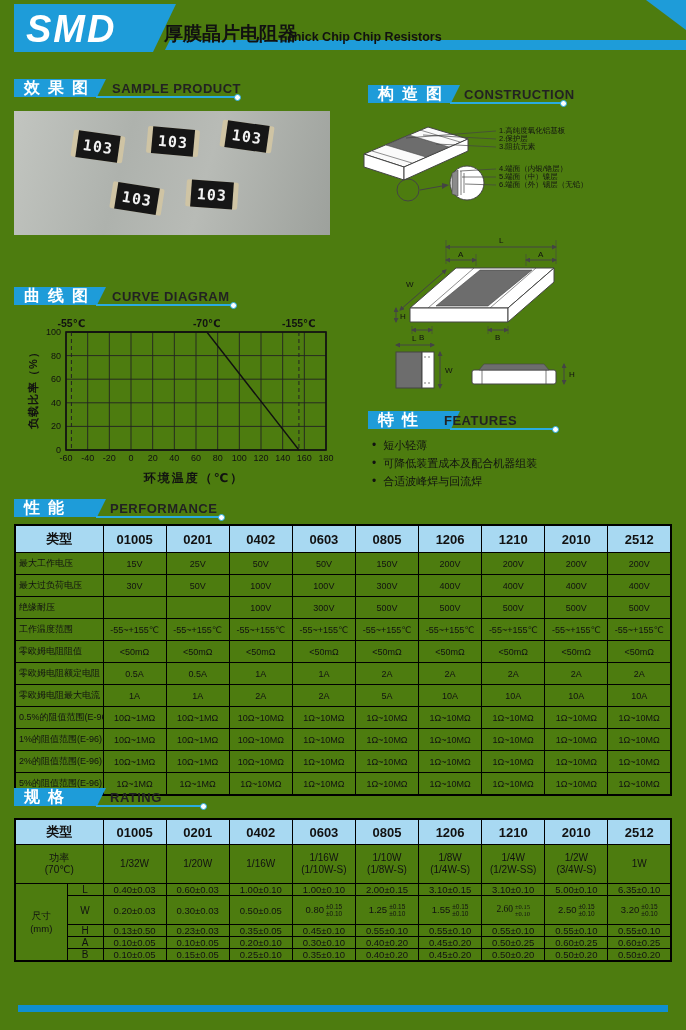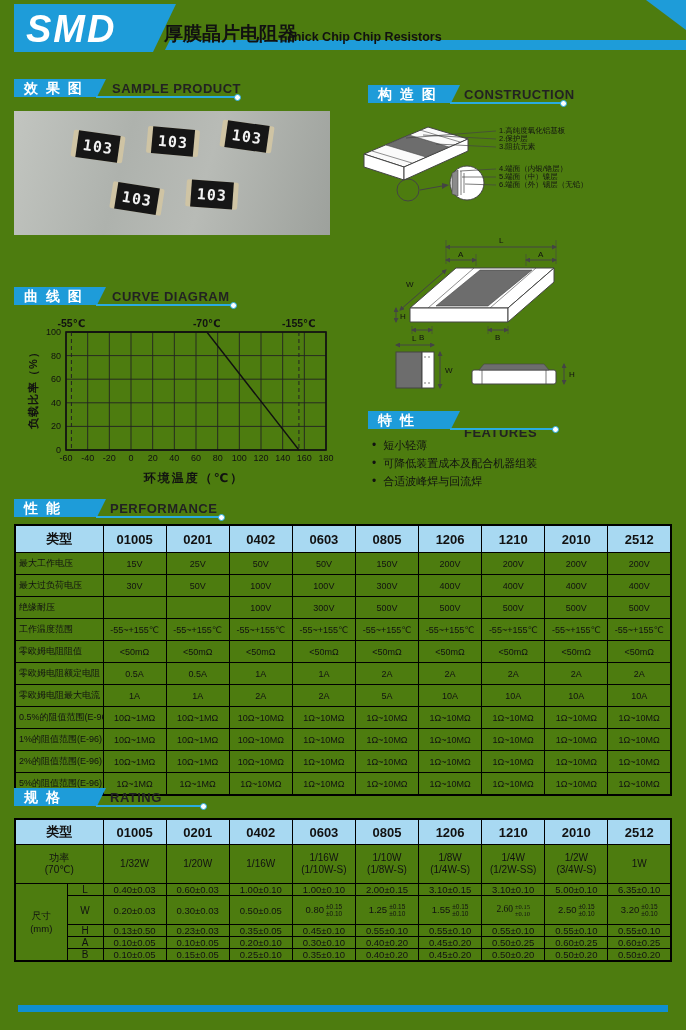"效 果 图" .flag { font-family: none -> Liberation Serif, serif; font-size: 14px -> 16px }
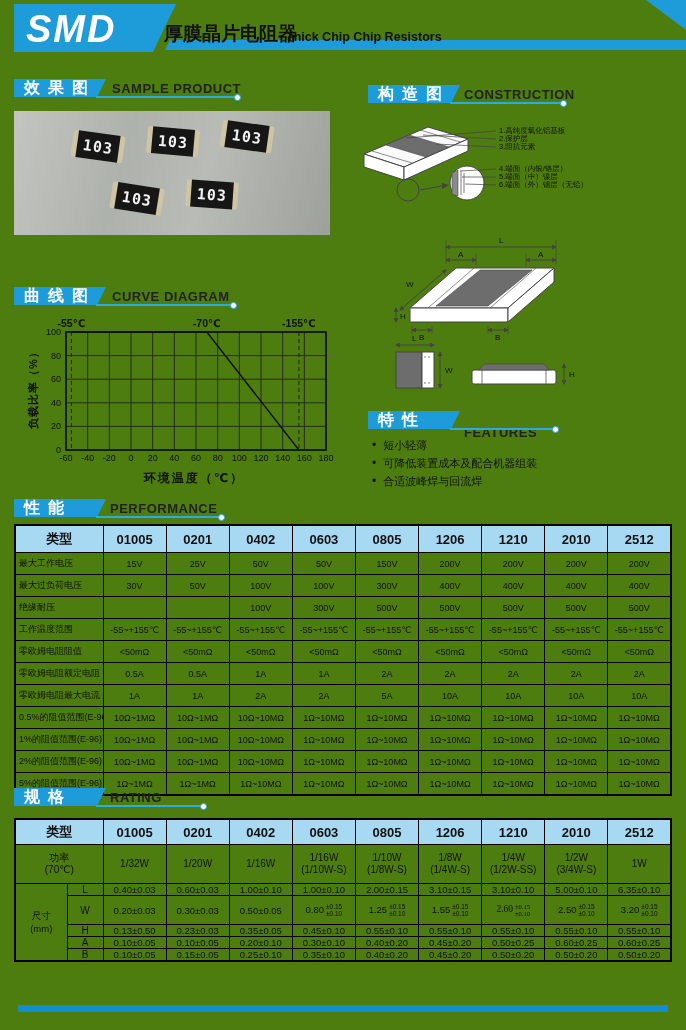"FEATURES" div.sec-en { left: 464px -> 444px; margin-top: 12px -> none }
